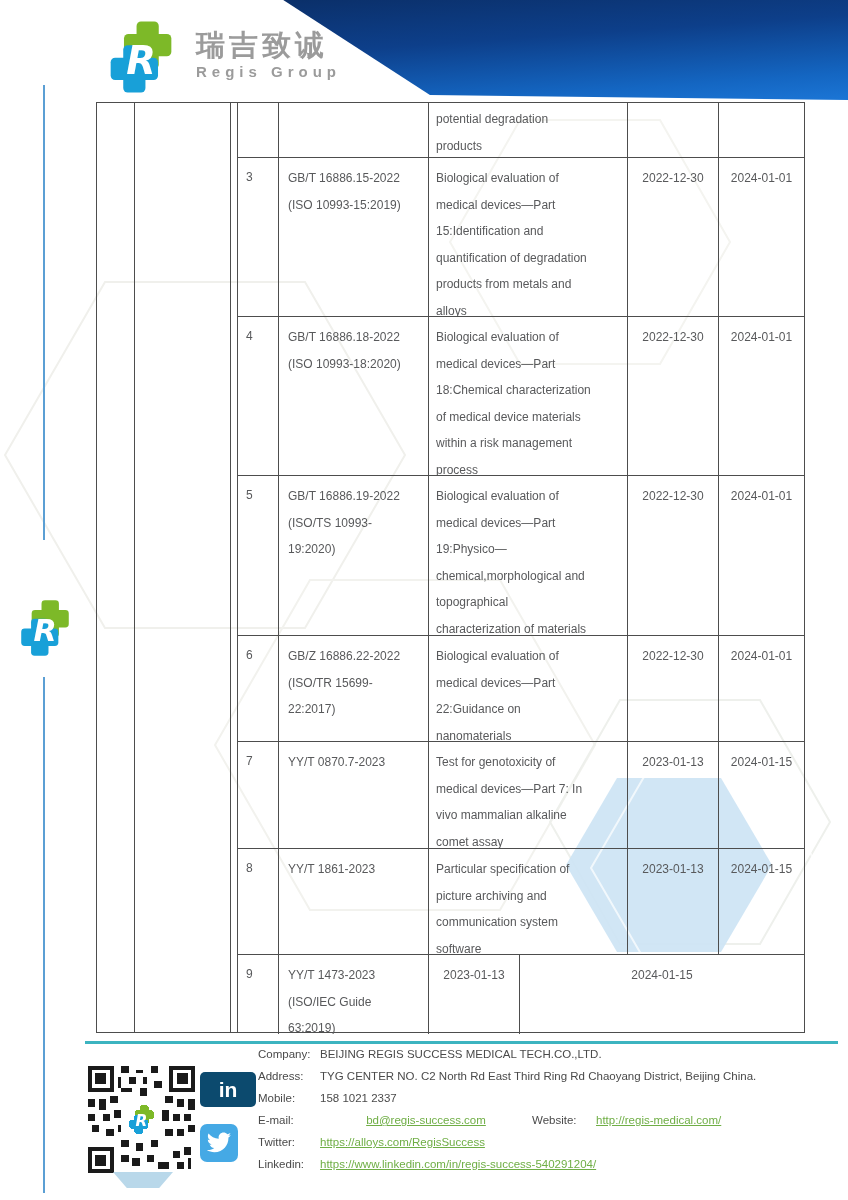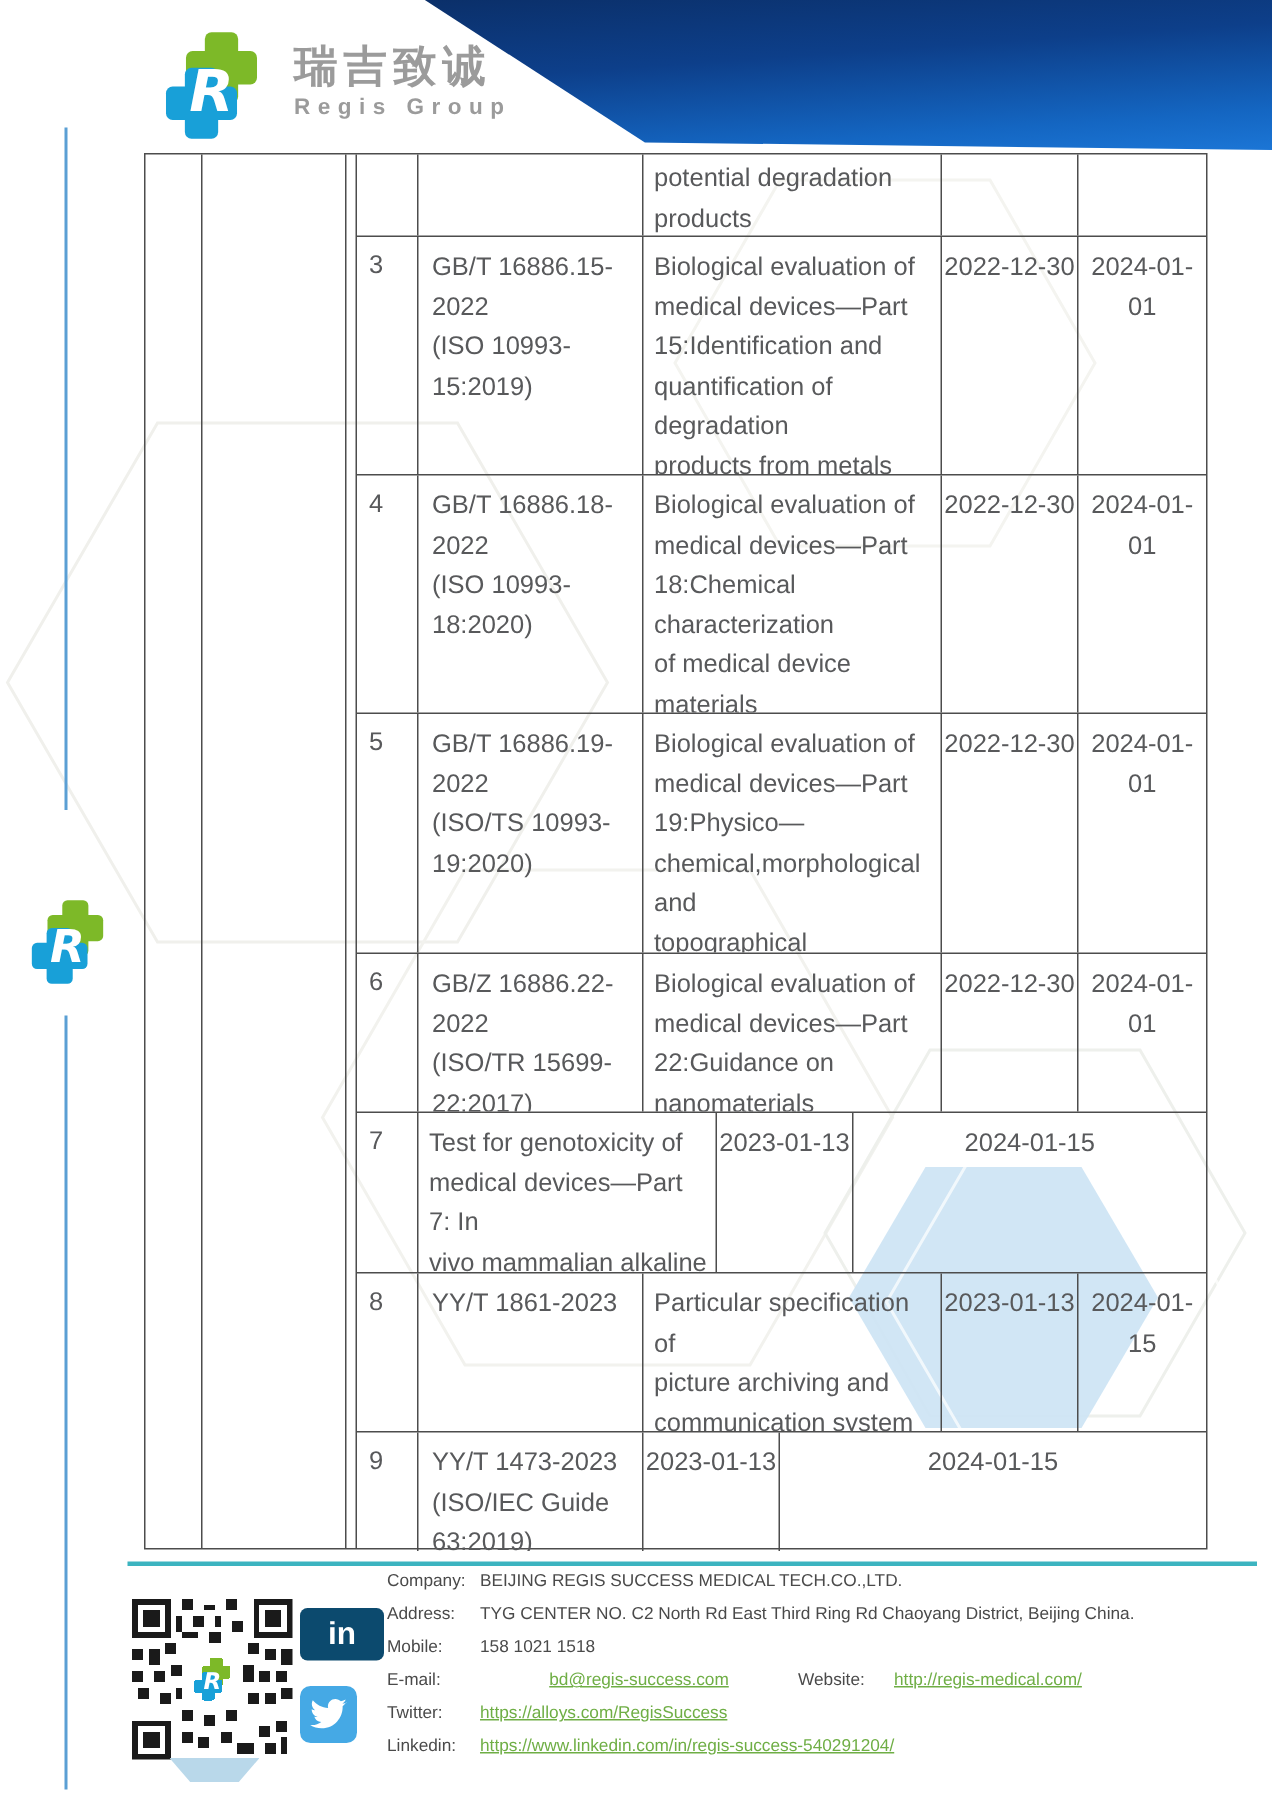"potential degradation" .doc-table { font-size: 17px -> 12px }
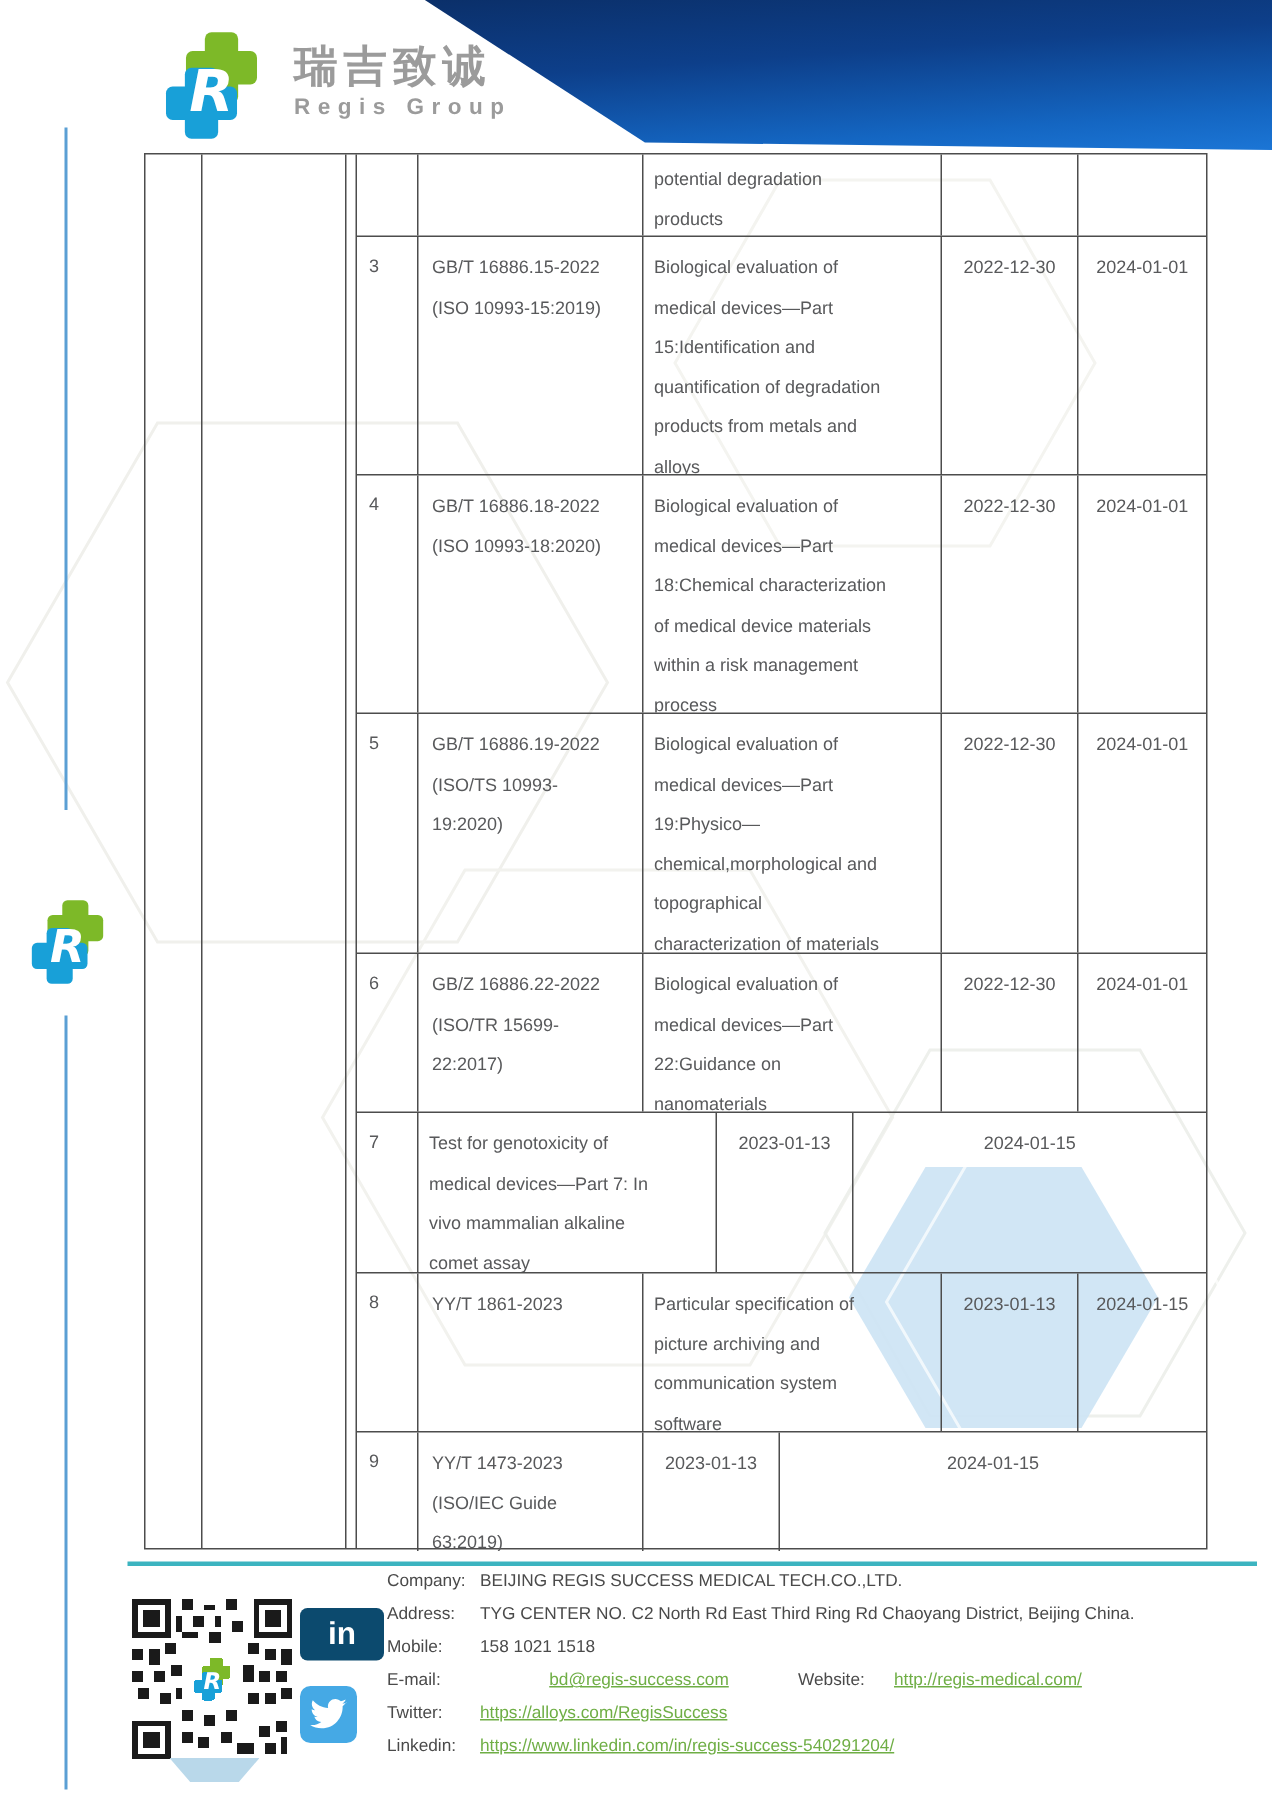"YY/T 0870.7-2023" div.c { html: none -> <div>YY/T 0870.7-2023</div> }
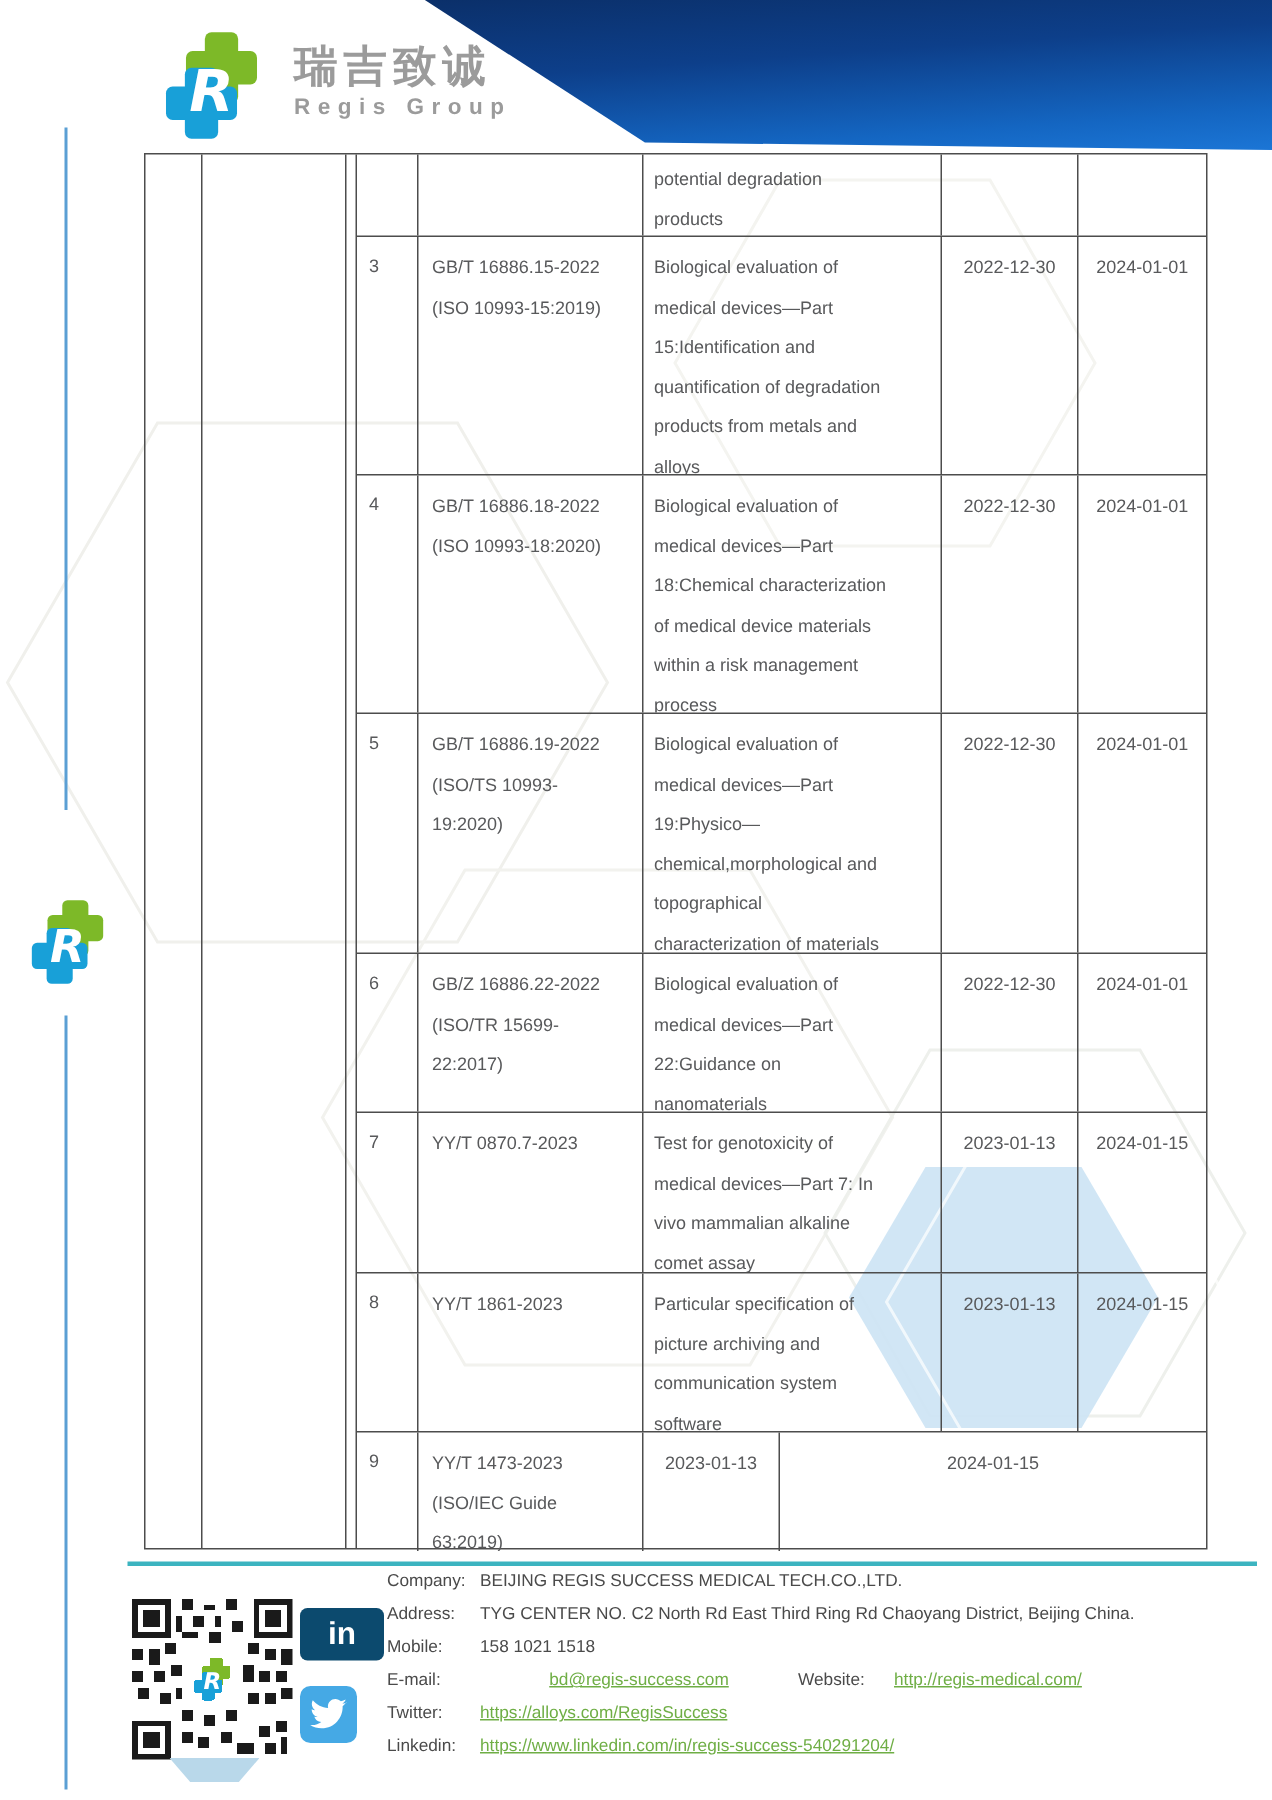"158 1021 1518" span.cvalue { text: 1518 -> 2337 }
